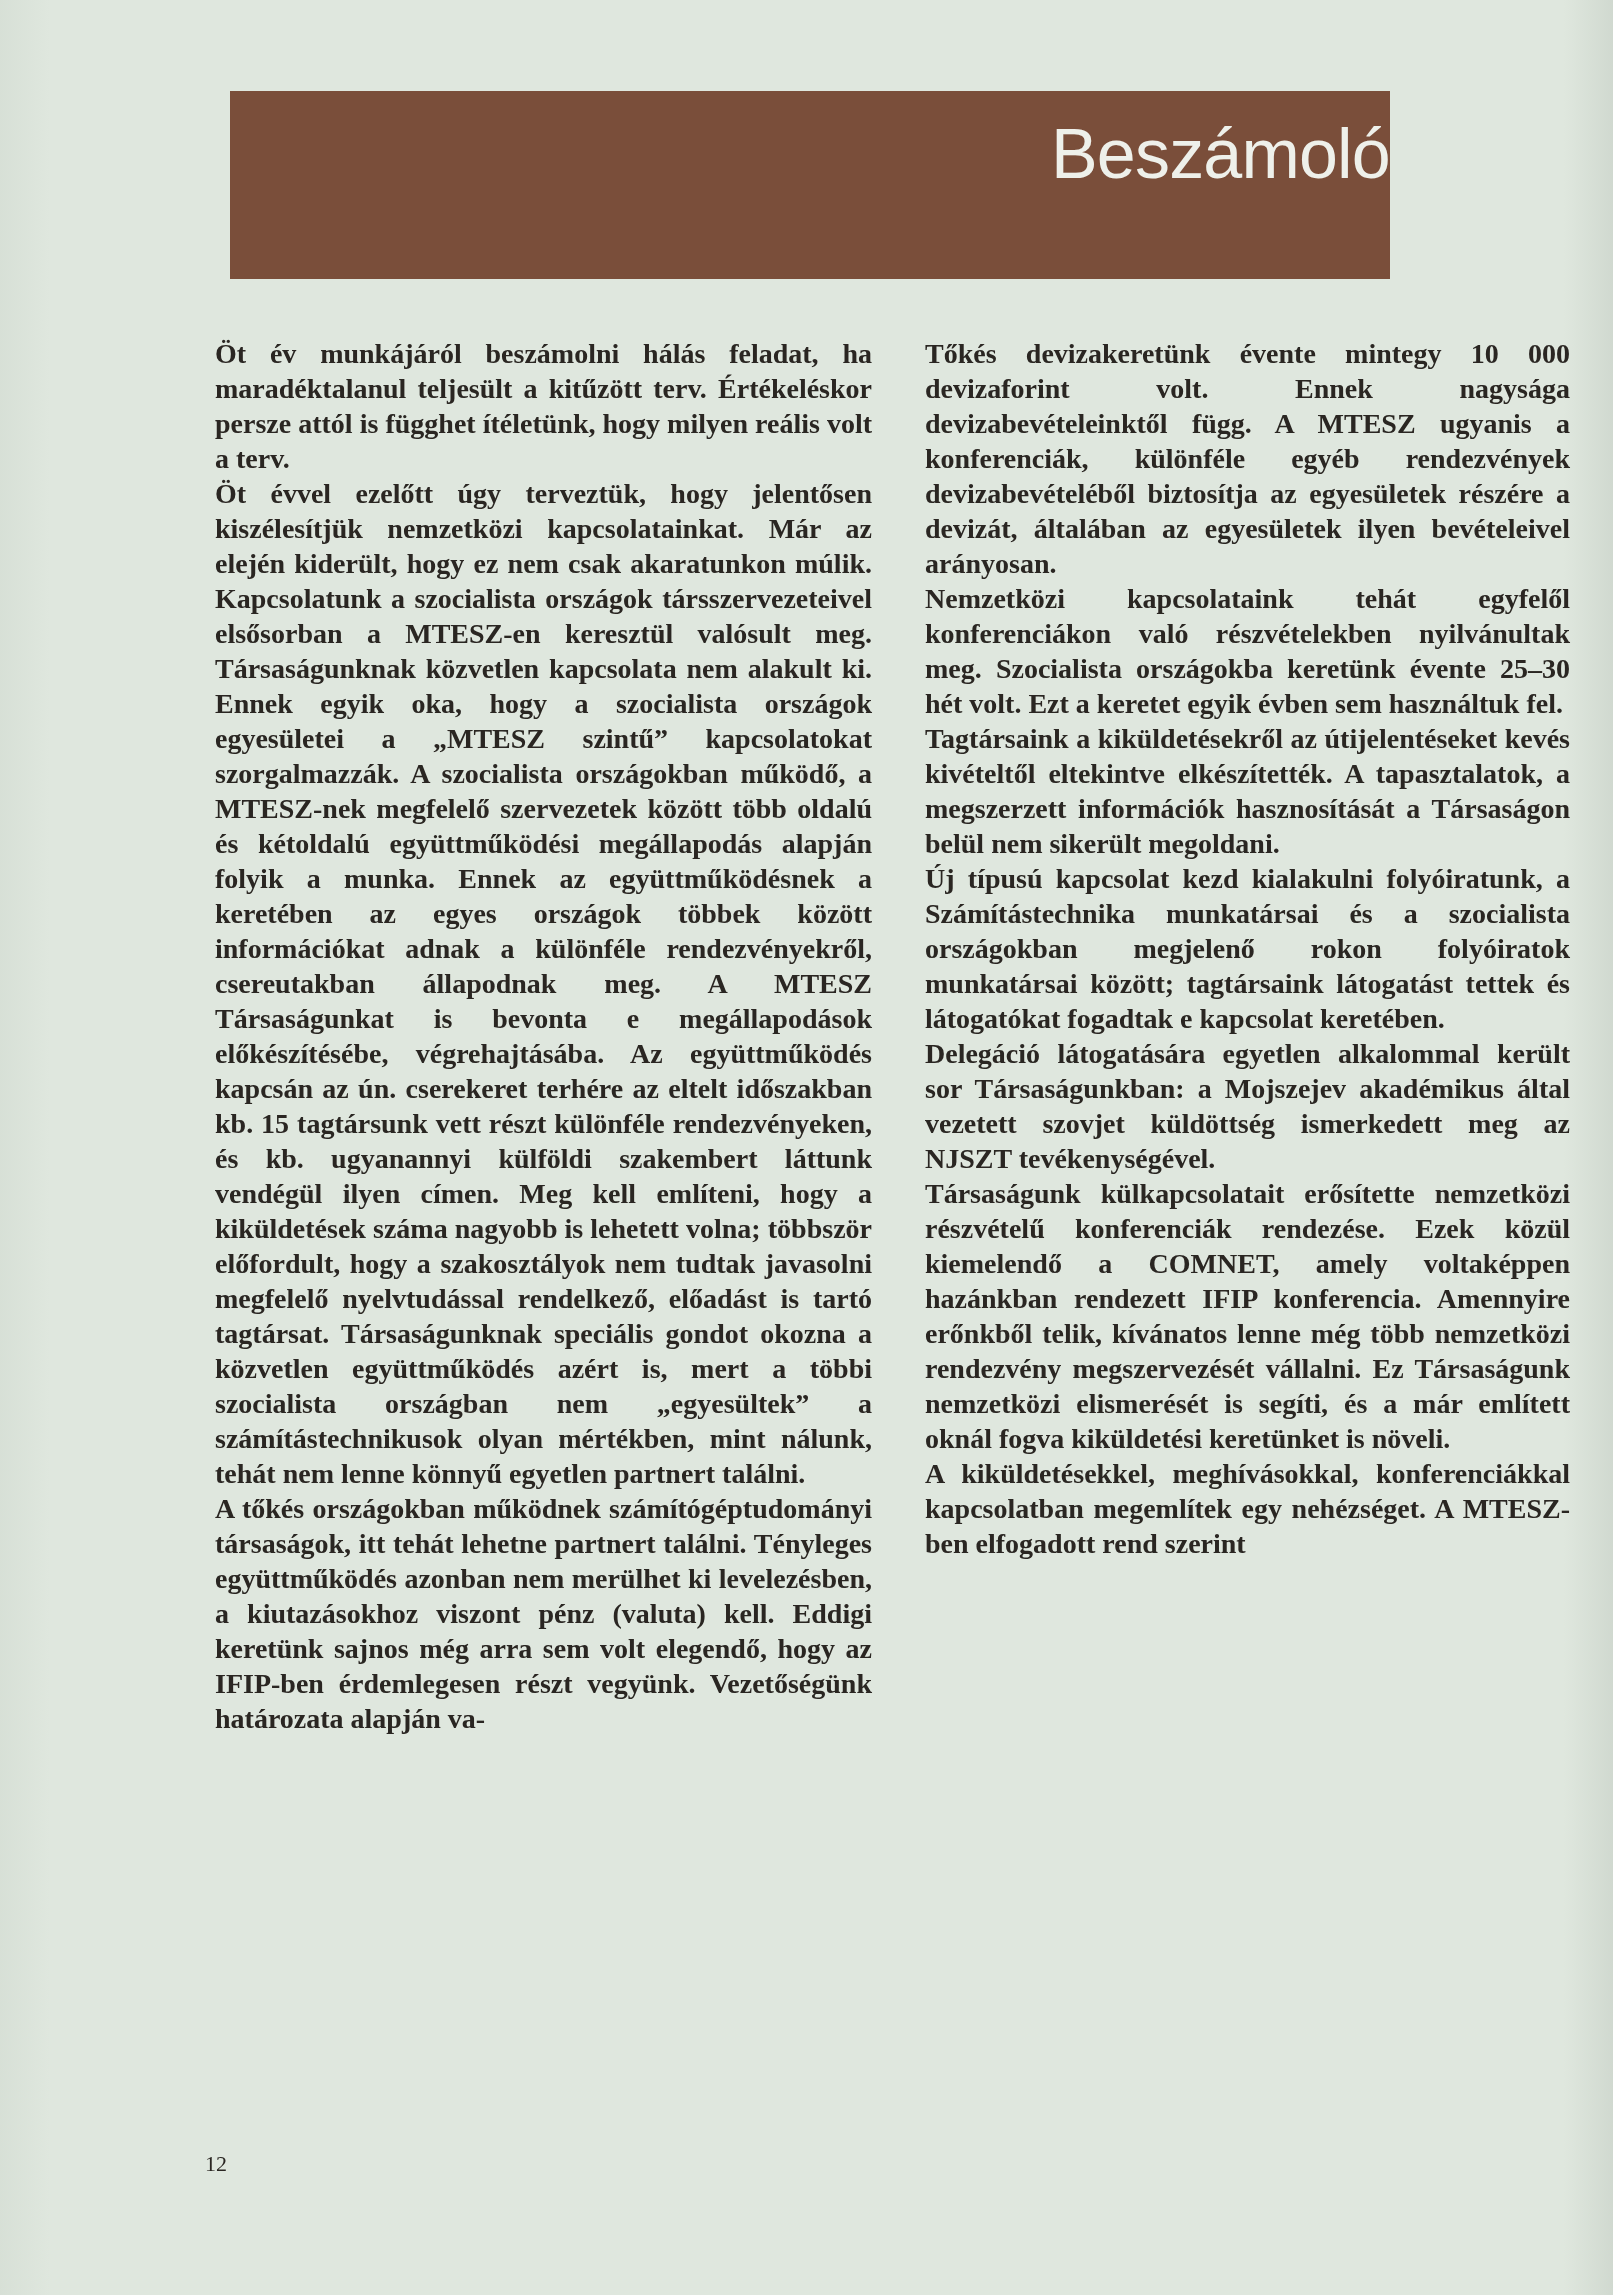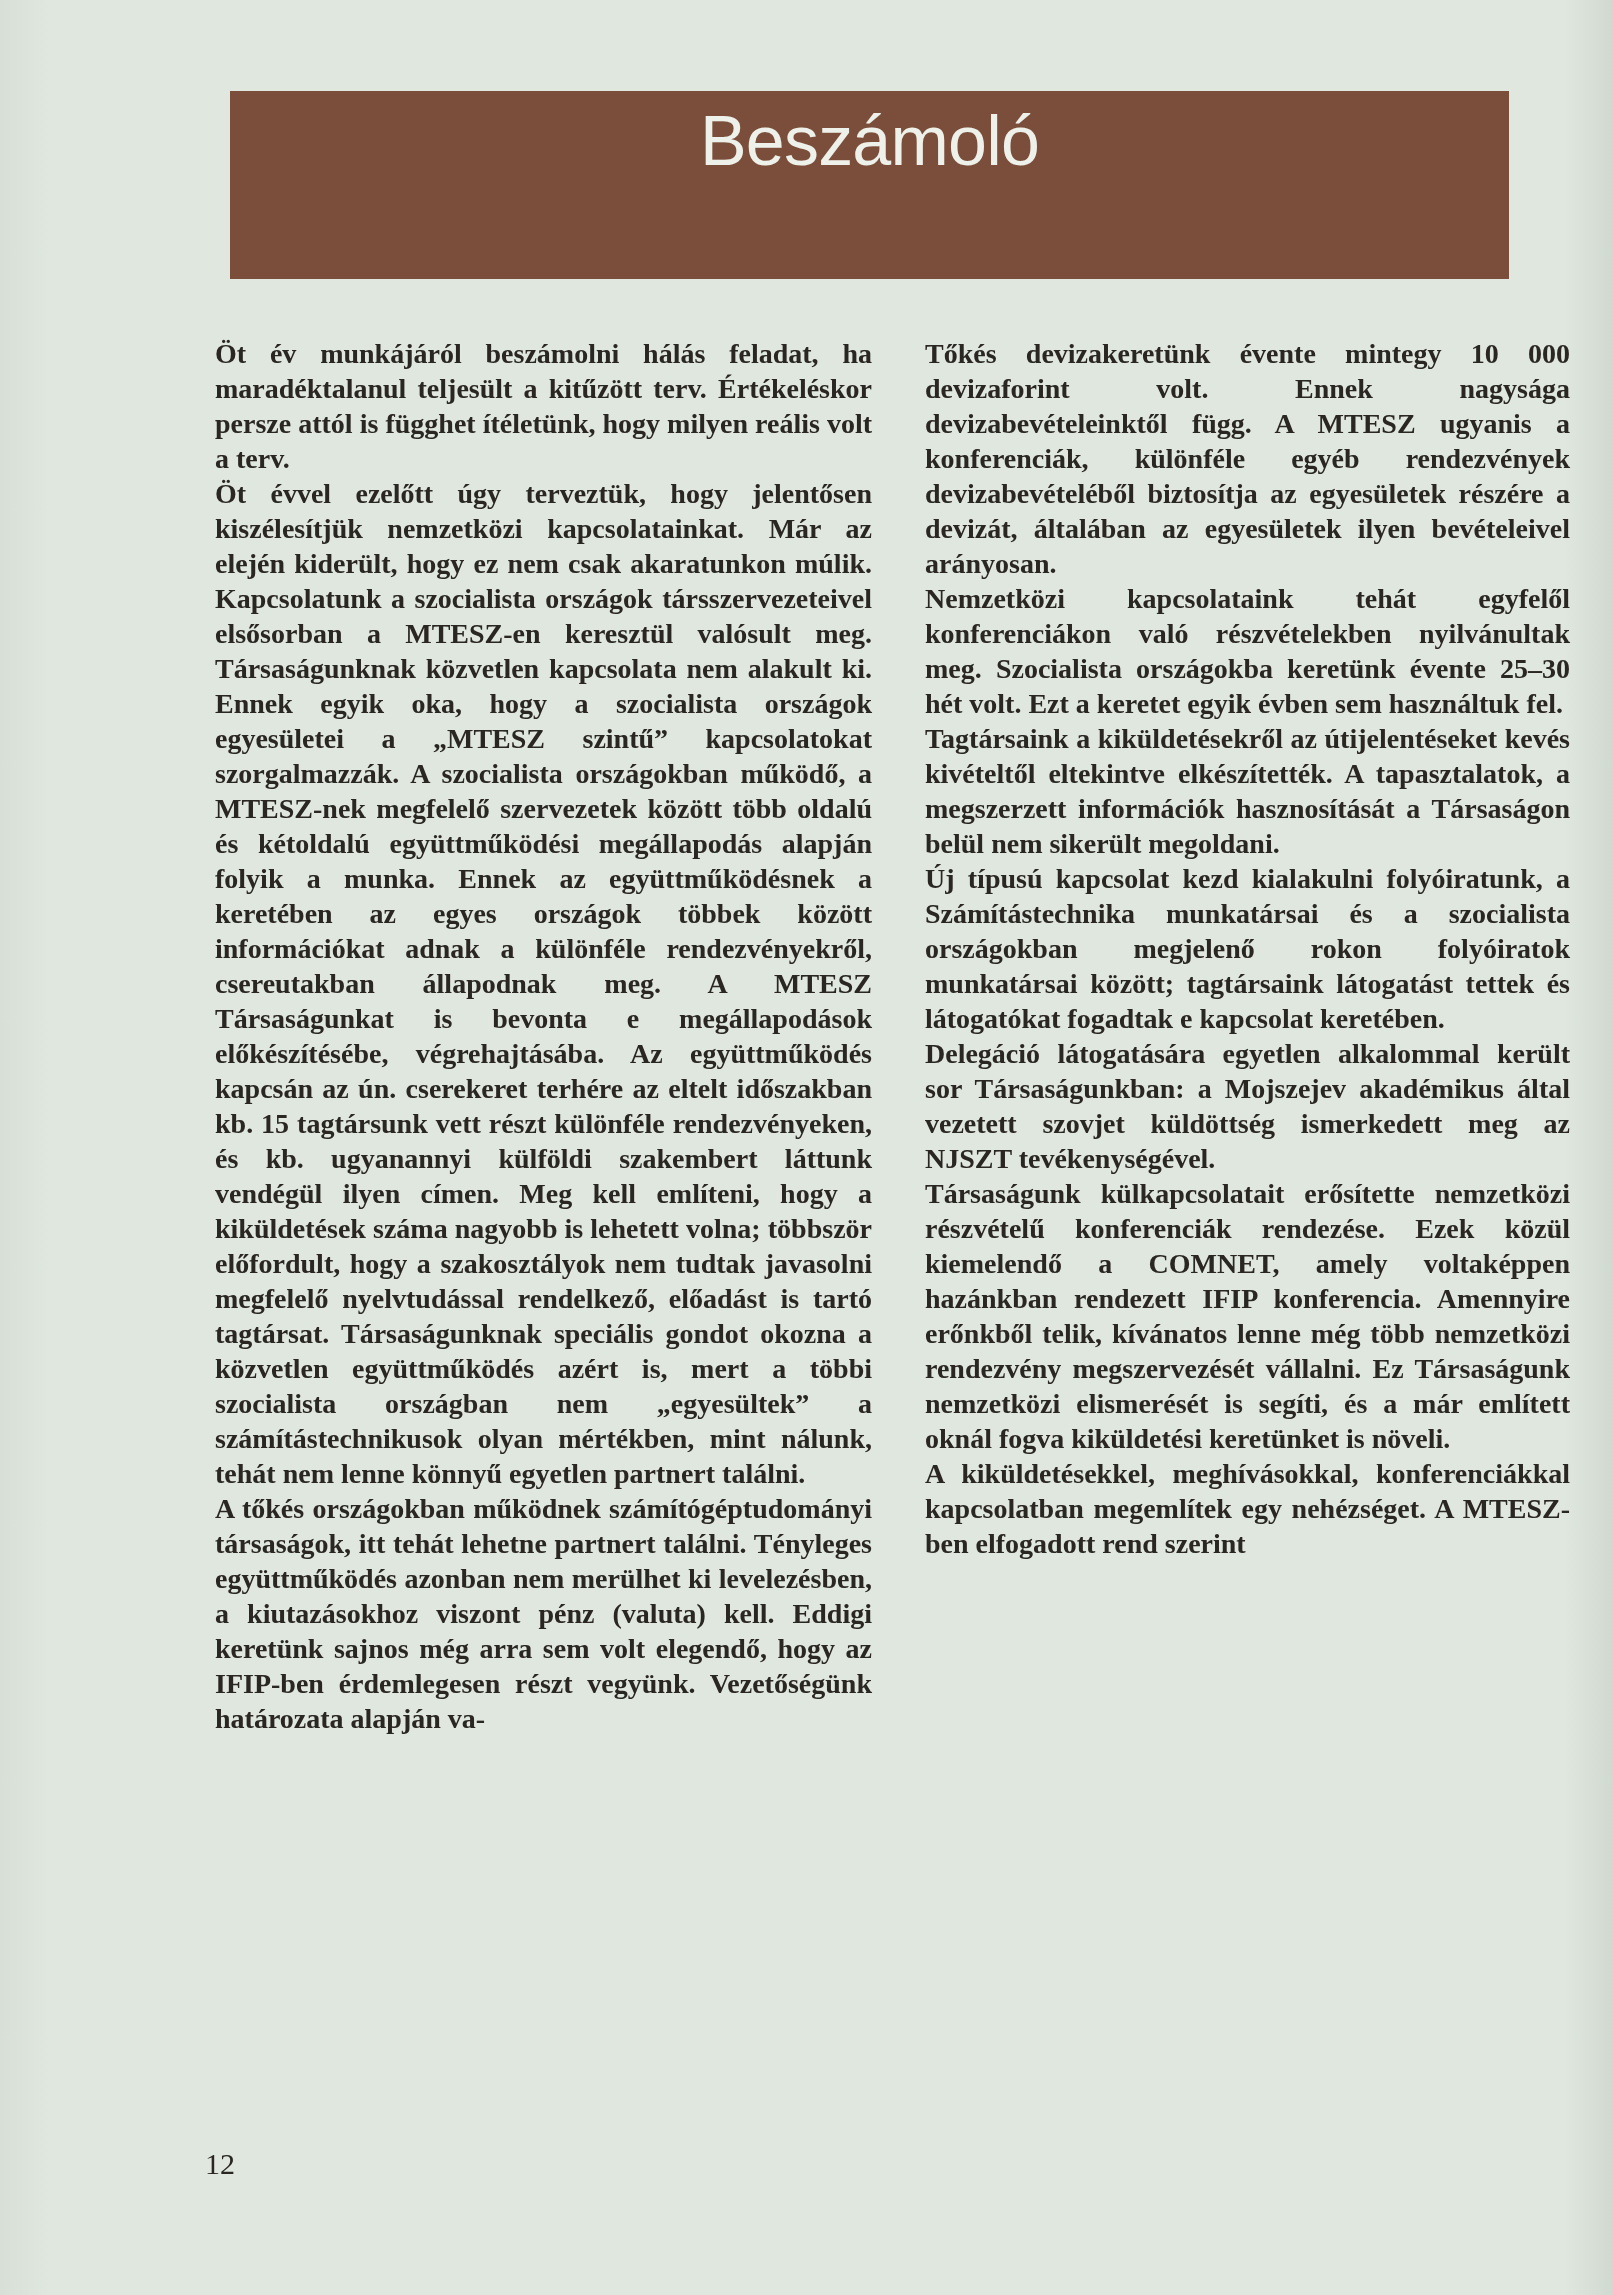"Beszámoló" .title-banner { padding-top: 10px -> 23px; text-align: center -> right; width: 1279px -> 1160px }
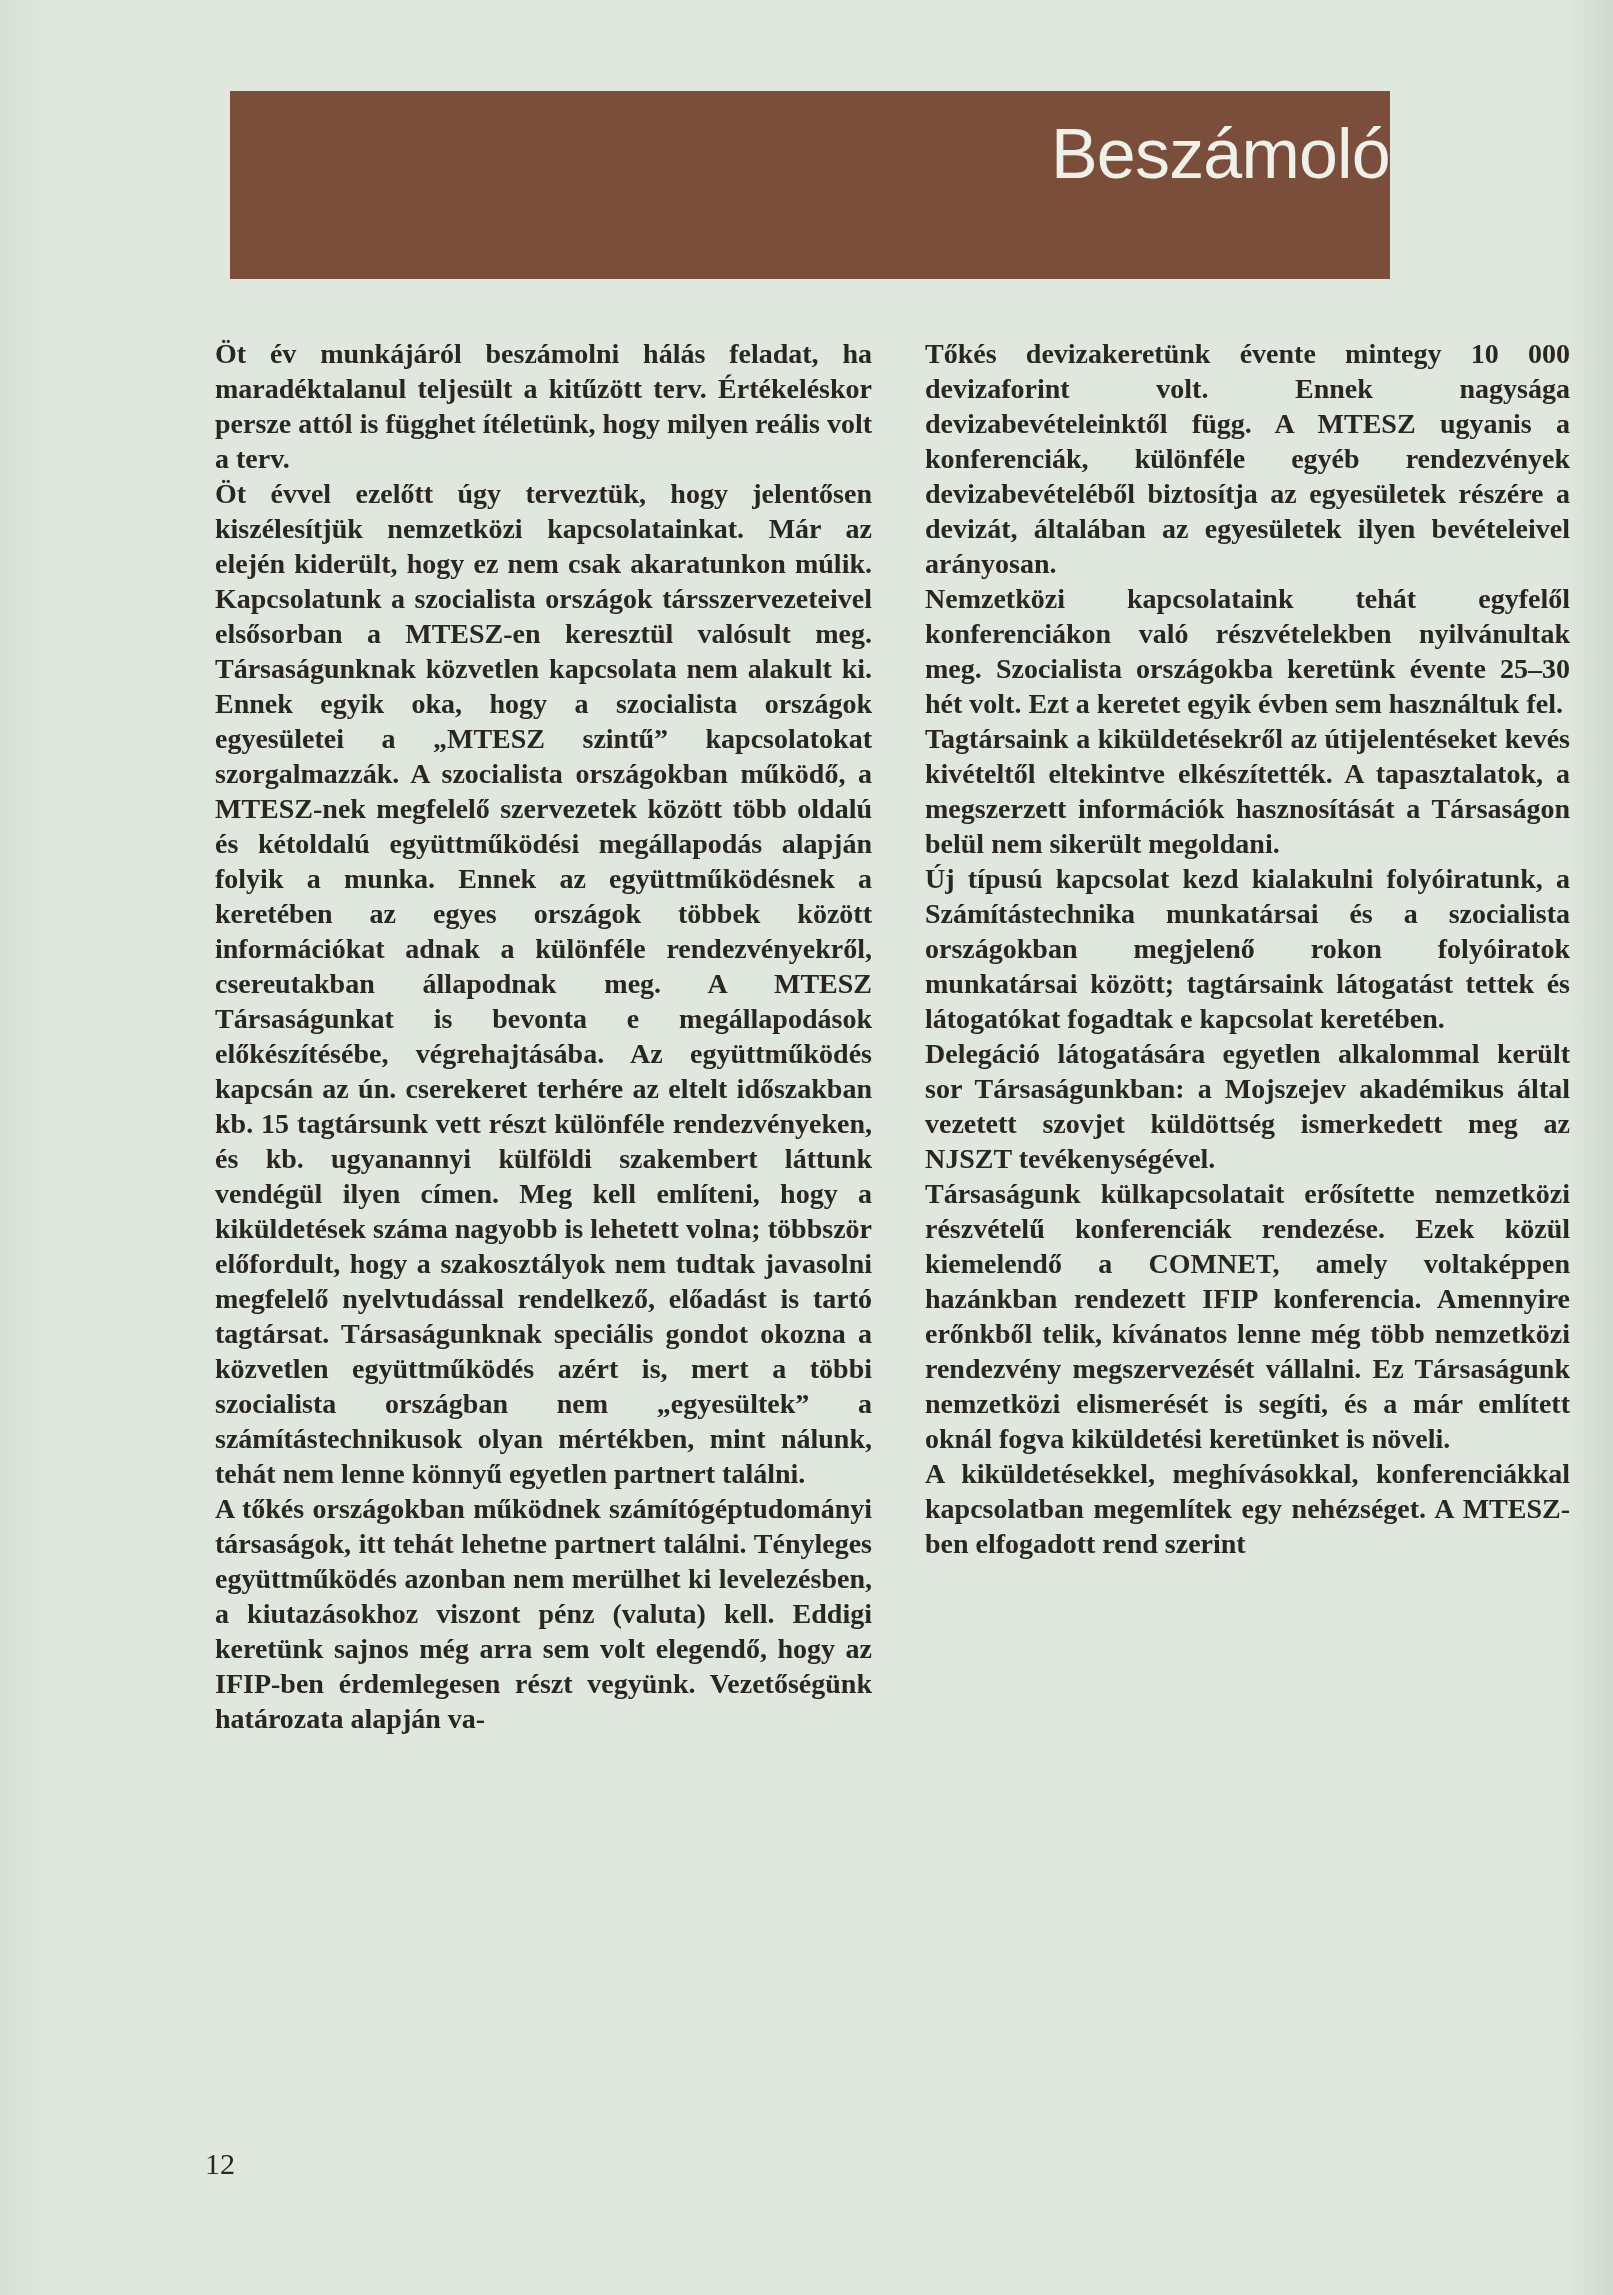"12" .page-number { font-size: 30px -> 22px }
